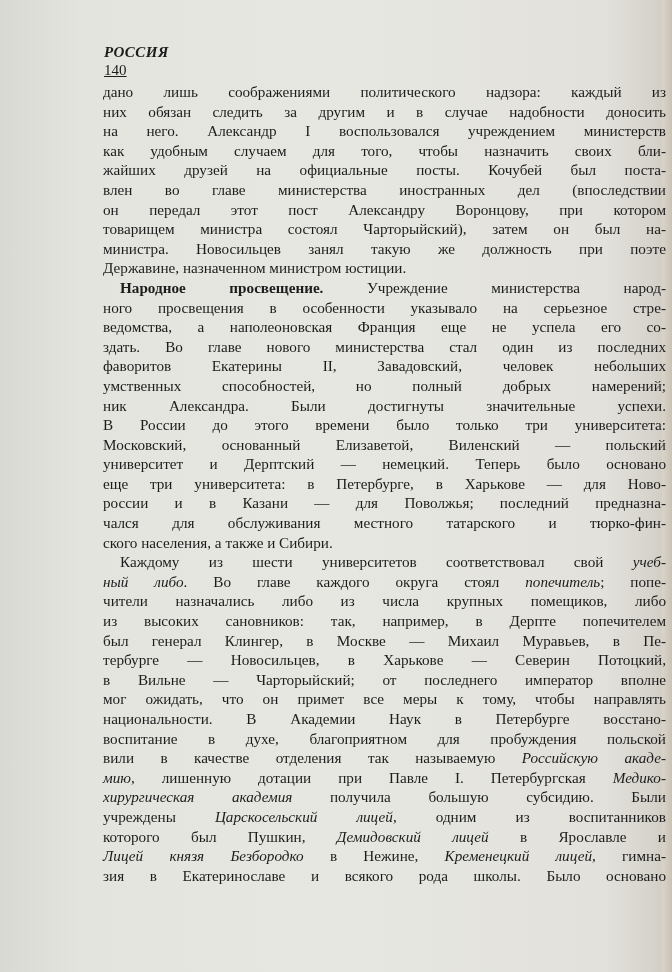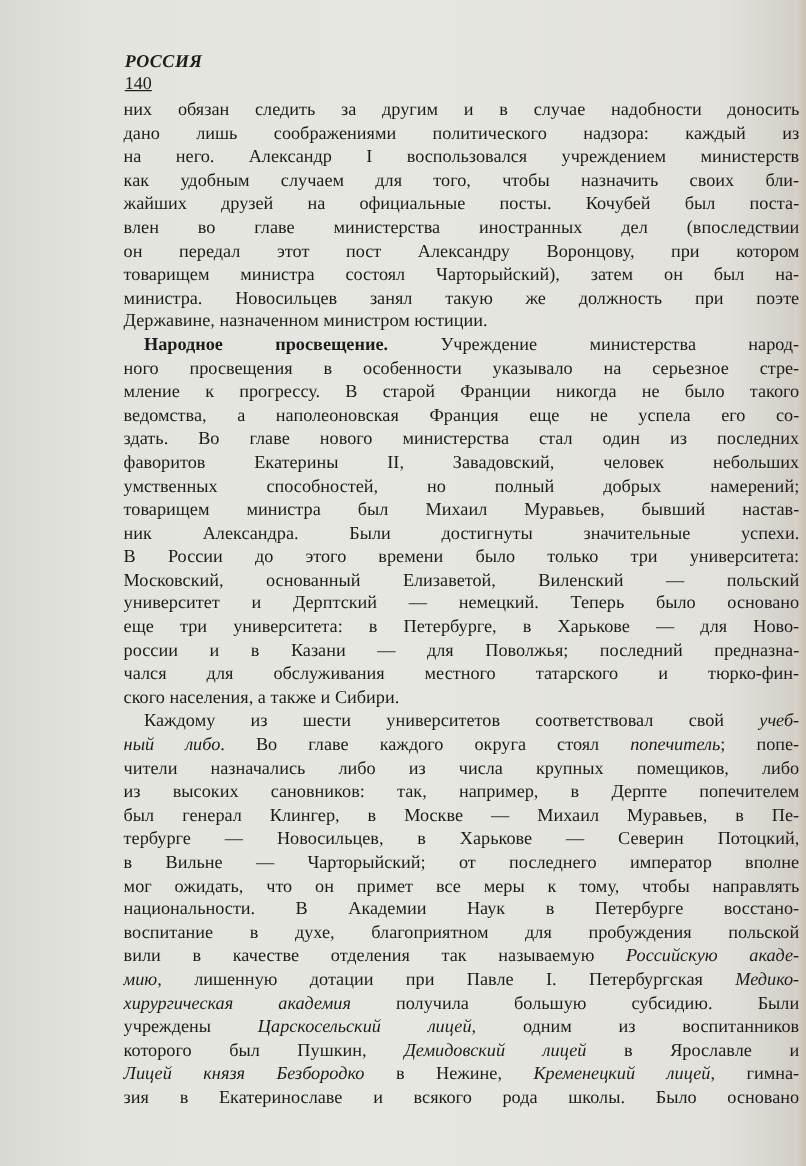"них обязан следить за другим" span.line { order: before "дано лишь соображениями политического" -> after "дано лишь соображениями политического" }
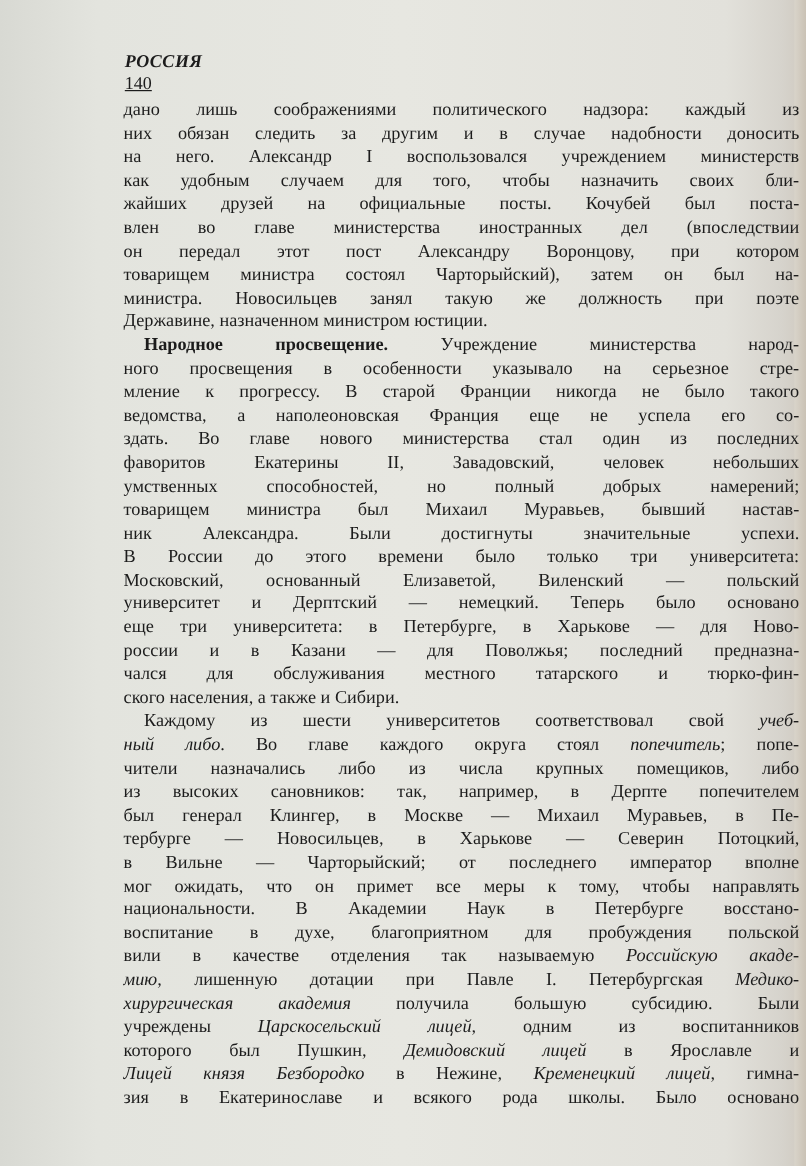"мление к прогрессу. В старой" span.line { html: <span><span>мление к прогрессу. В старой Франции никогда не было такого</span></span> -> none }
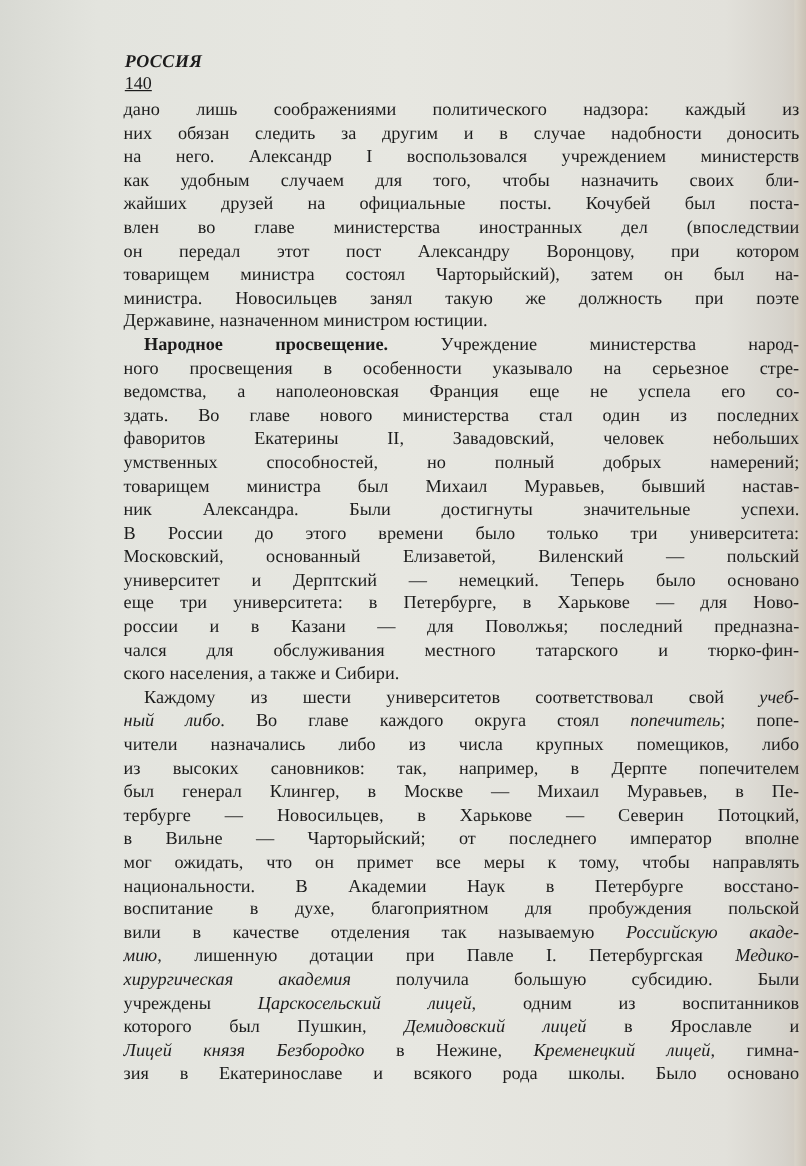"товарищем министра был Михаил Муравьев," span.line { html: <span><span>товарищем министра был Михаил Муравьев, бывший настав-</span></span> -> none }
